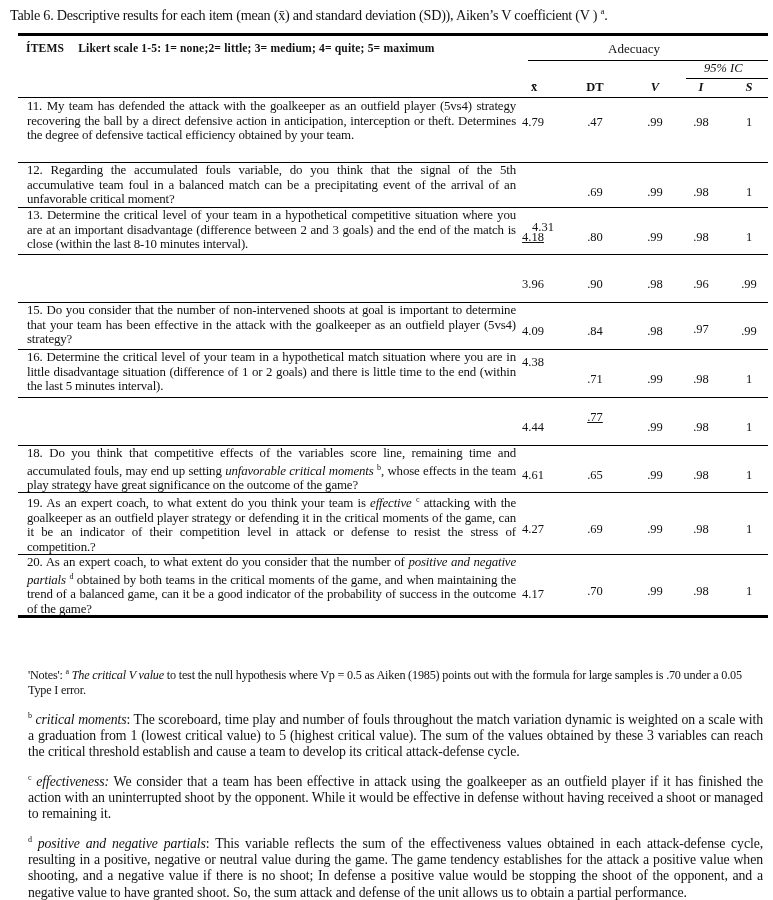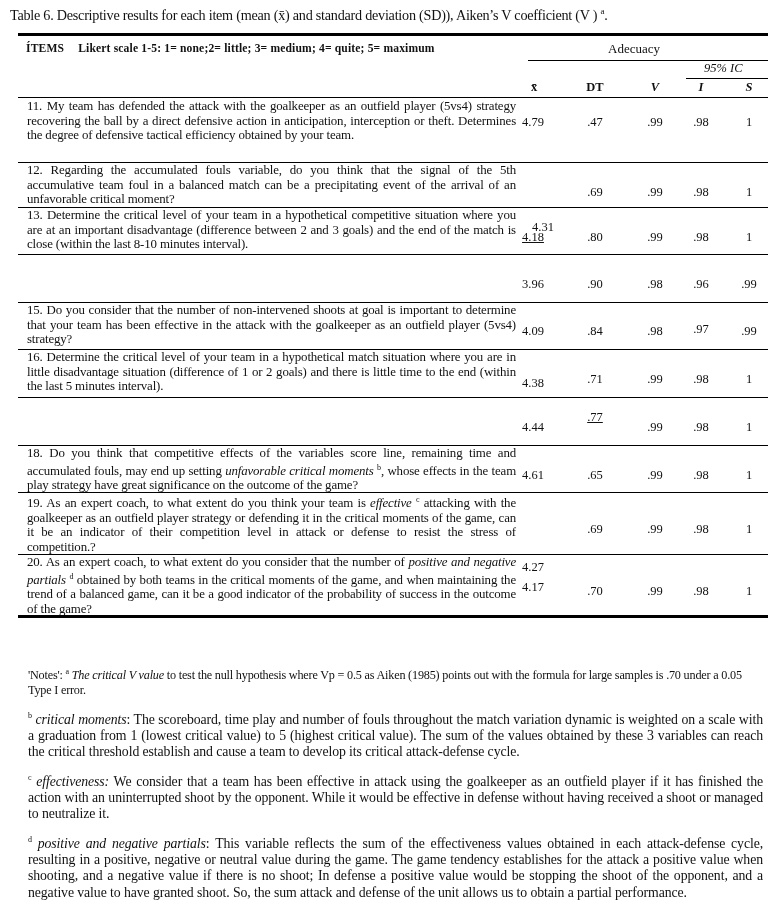"4.38" div.cell { top: 26px -> 5px }
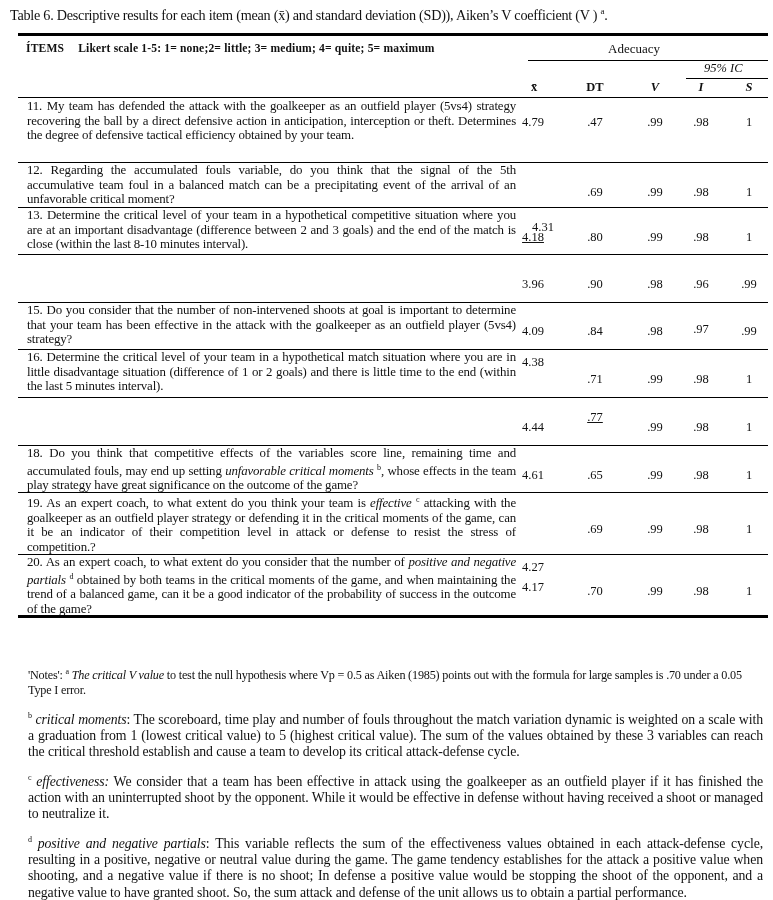"4.27" div.cell { margin-top: 38px -> none }
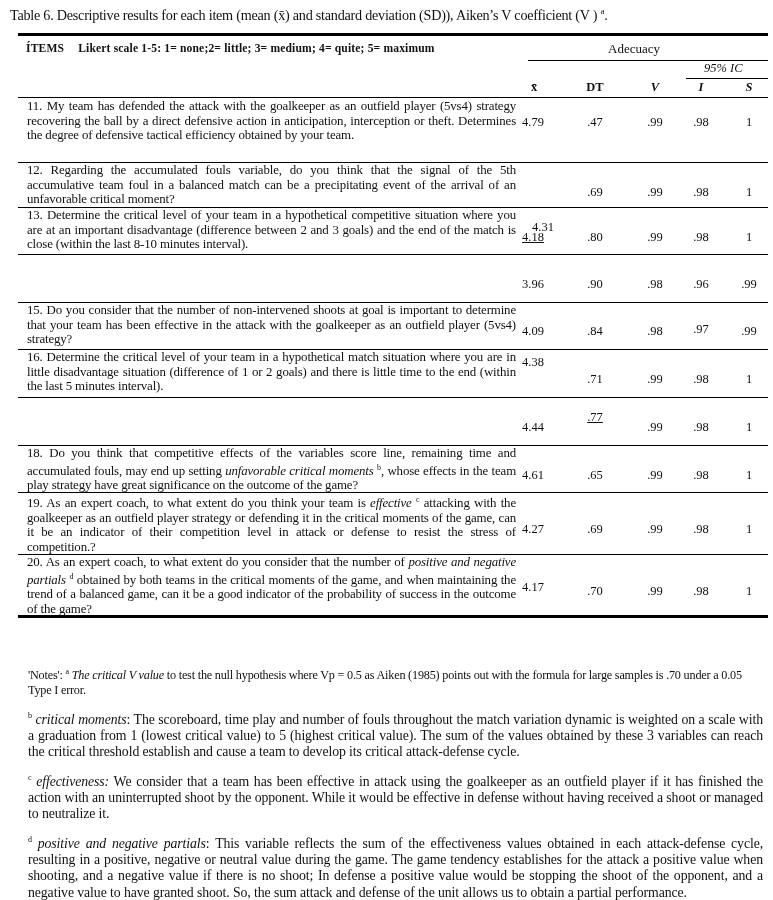"4.17" div.cell { top: 25px -> 32px }
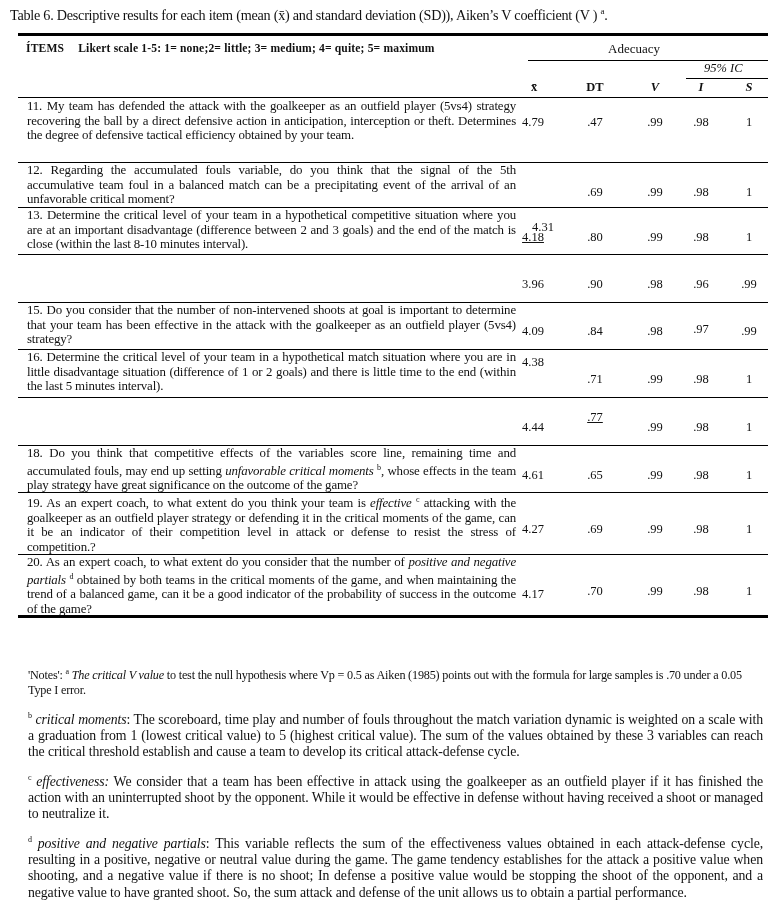"We consider that a team" span { text: neutralize -> remaining }
